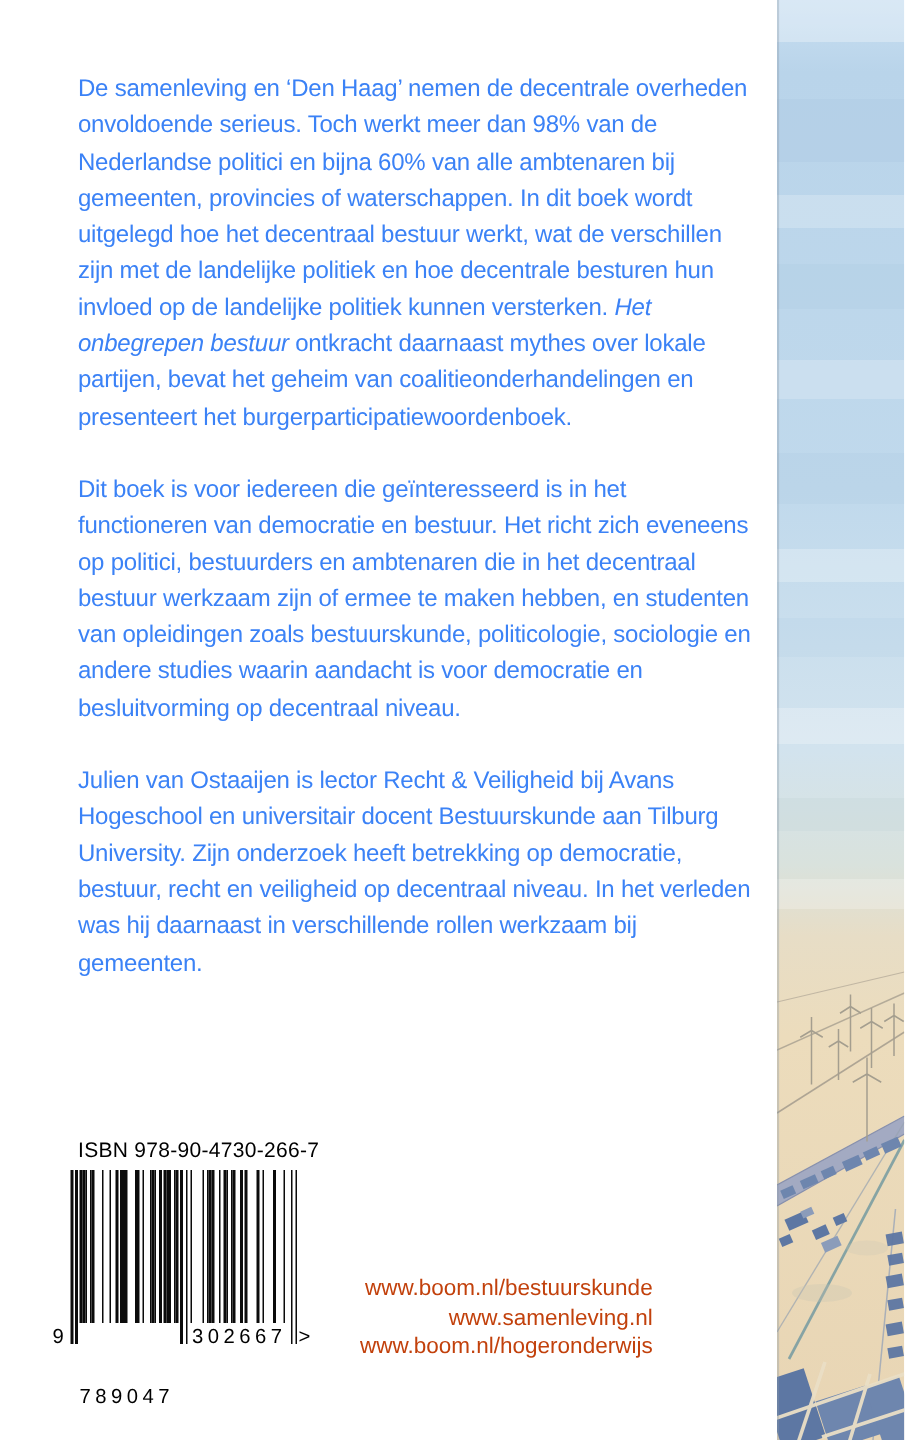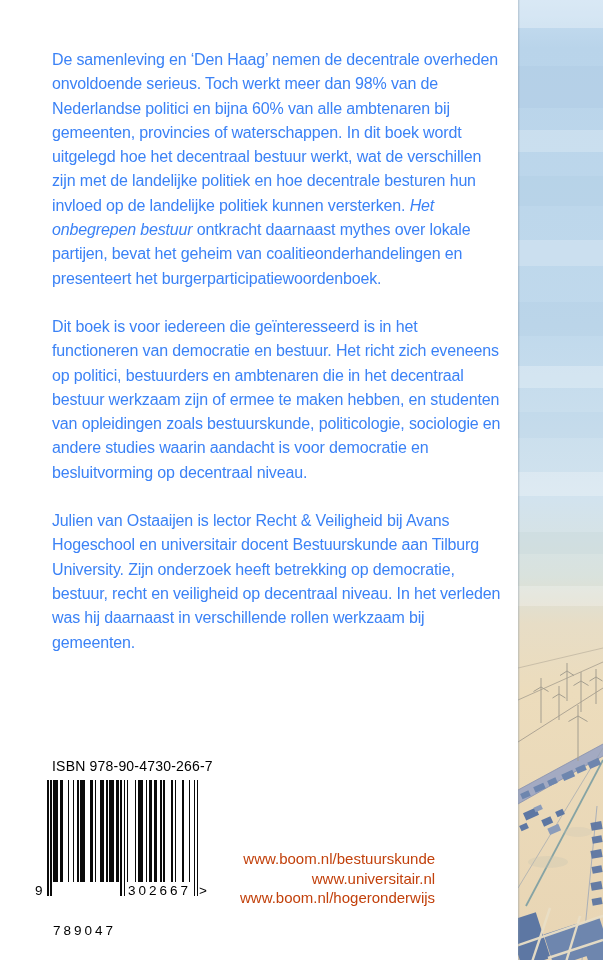"www.universitair.nl" div { text: www.universitair.nl -> www.samenleving.nl }
